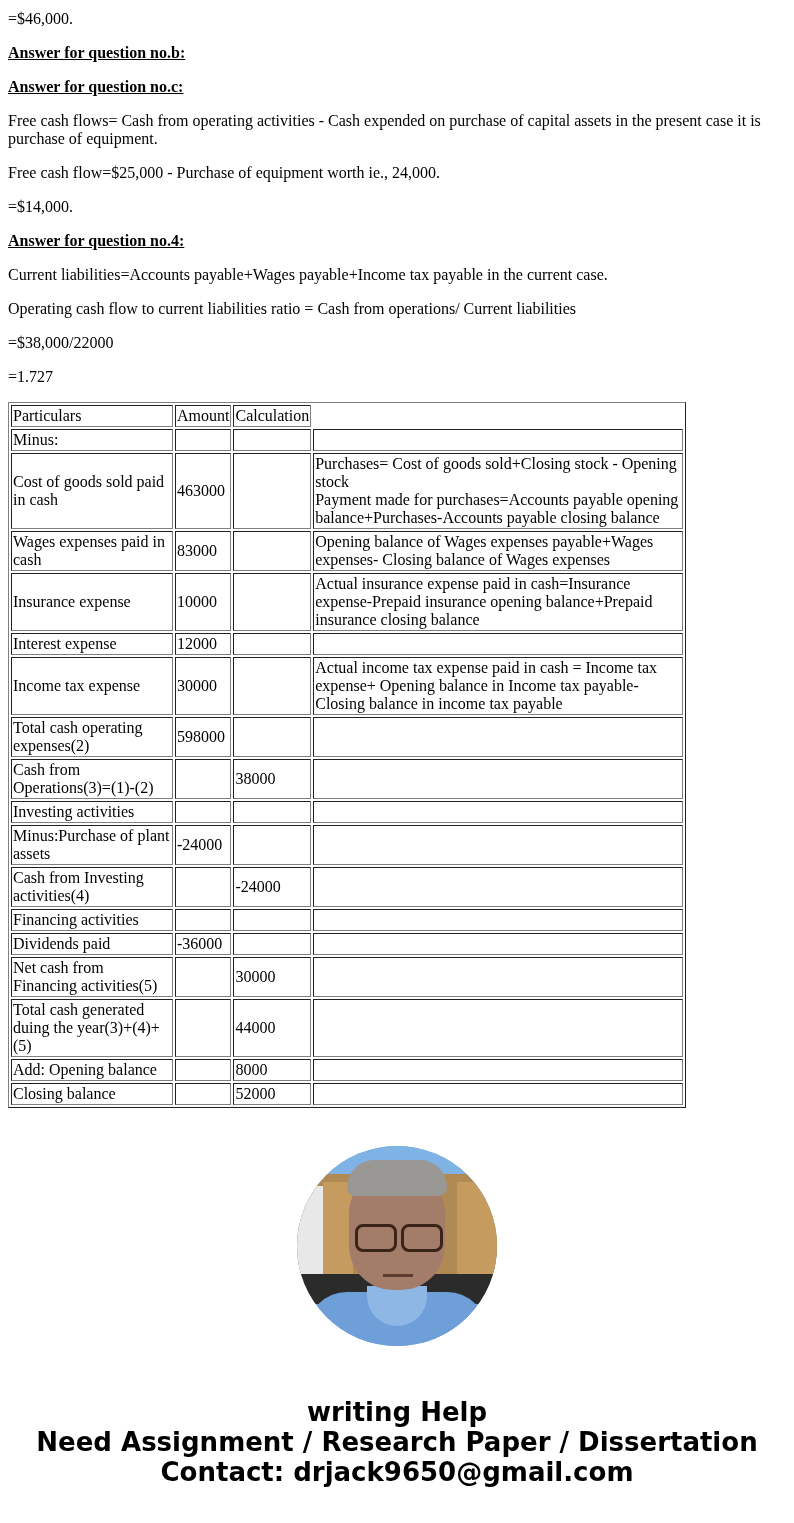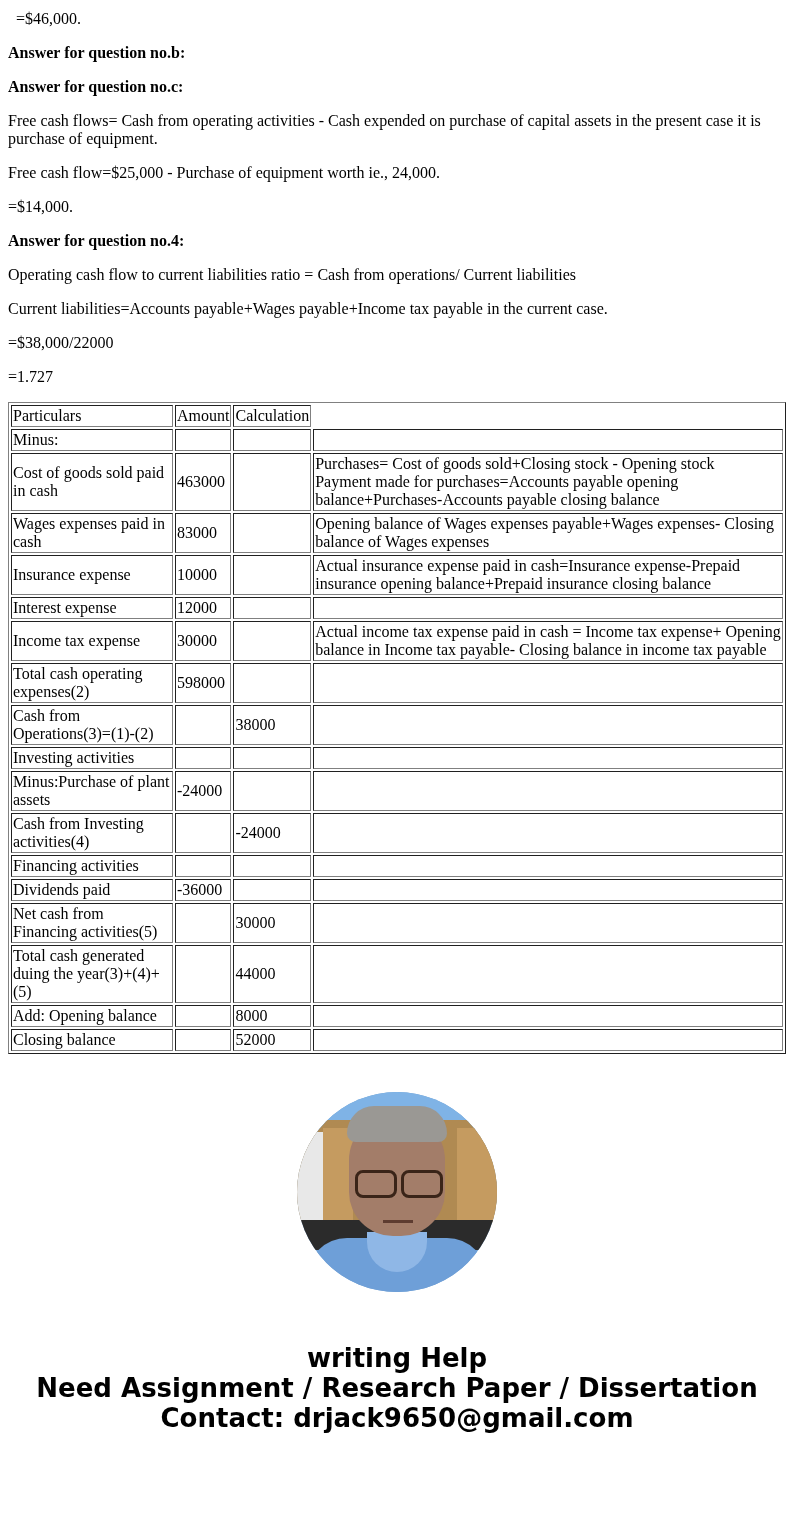"=$46,000." p.first { margin-left: 8px -> none }
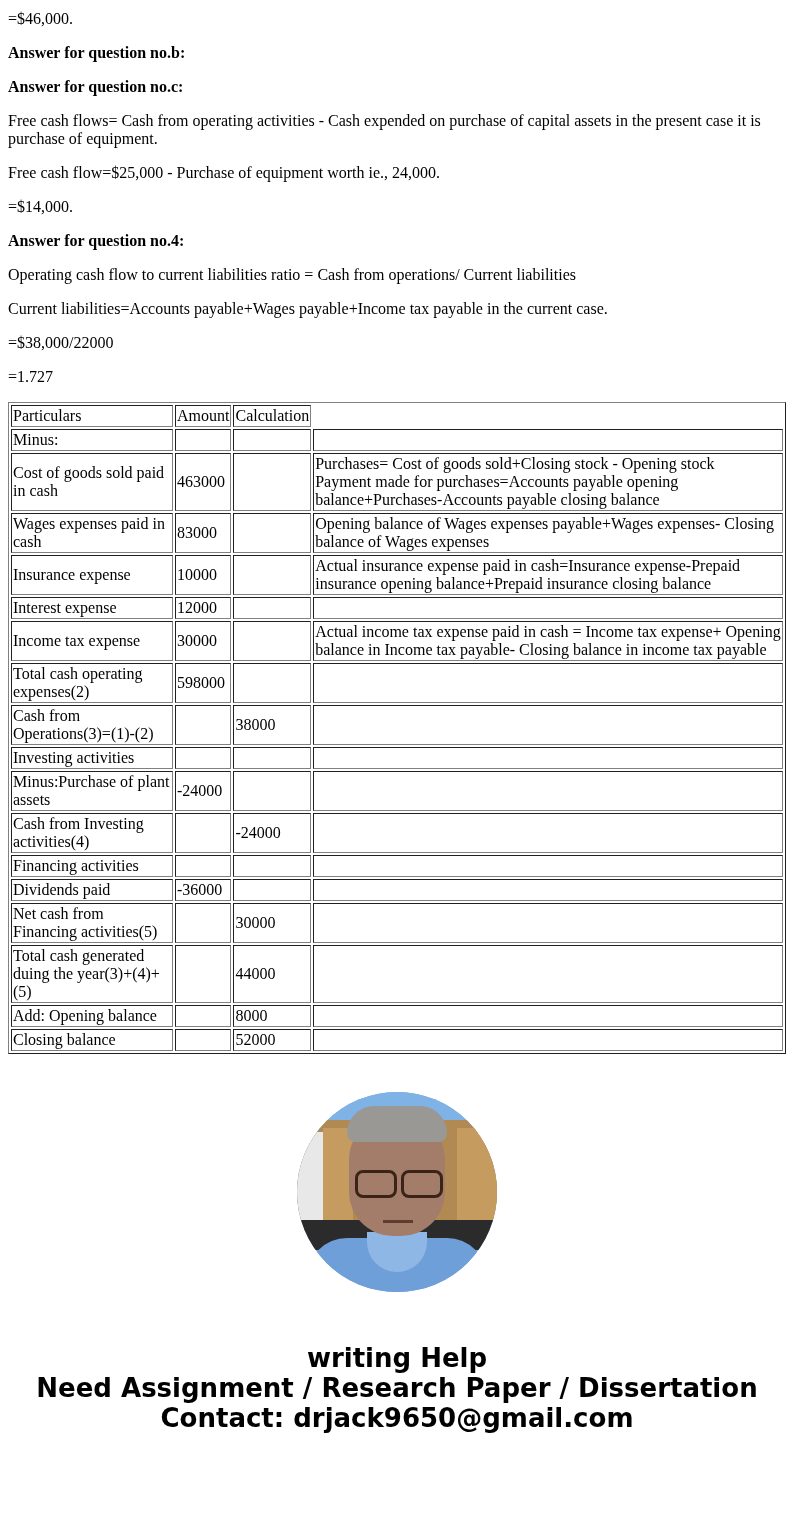"Answer for question no.b:" p.bold { text-decoration: none -> underline }
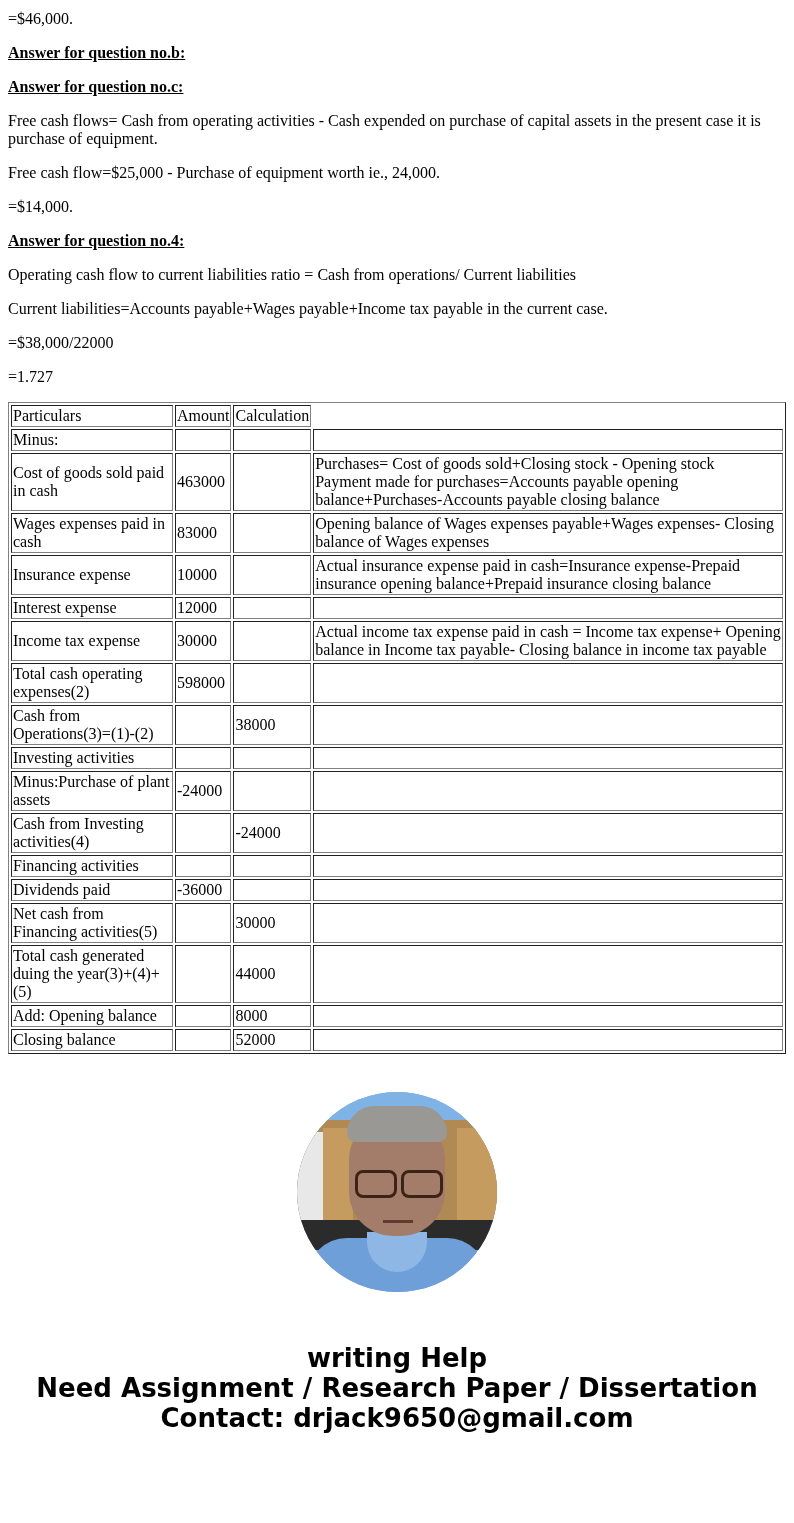"Operating cash flow to current" p { order: before "Current liabilities=Accounts" -> after "Current liabilities=Accounts" }
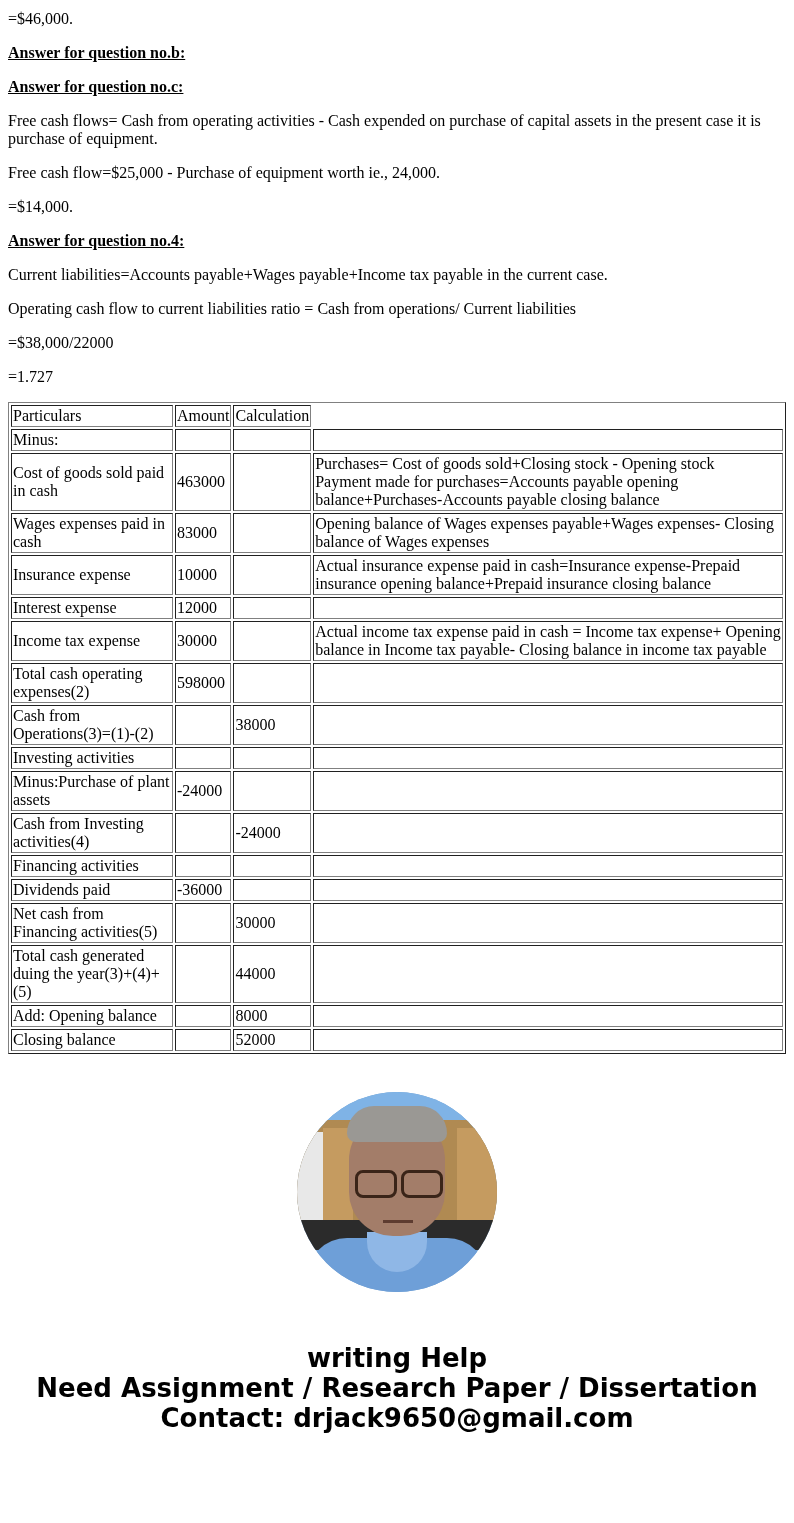"Particulars" table.cf { width: 778px -> 678px }
